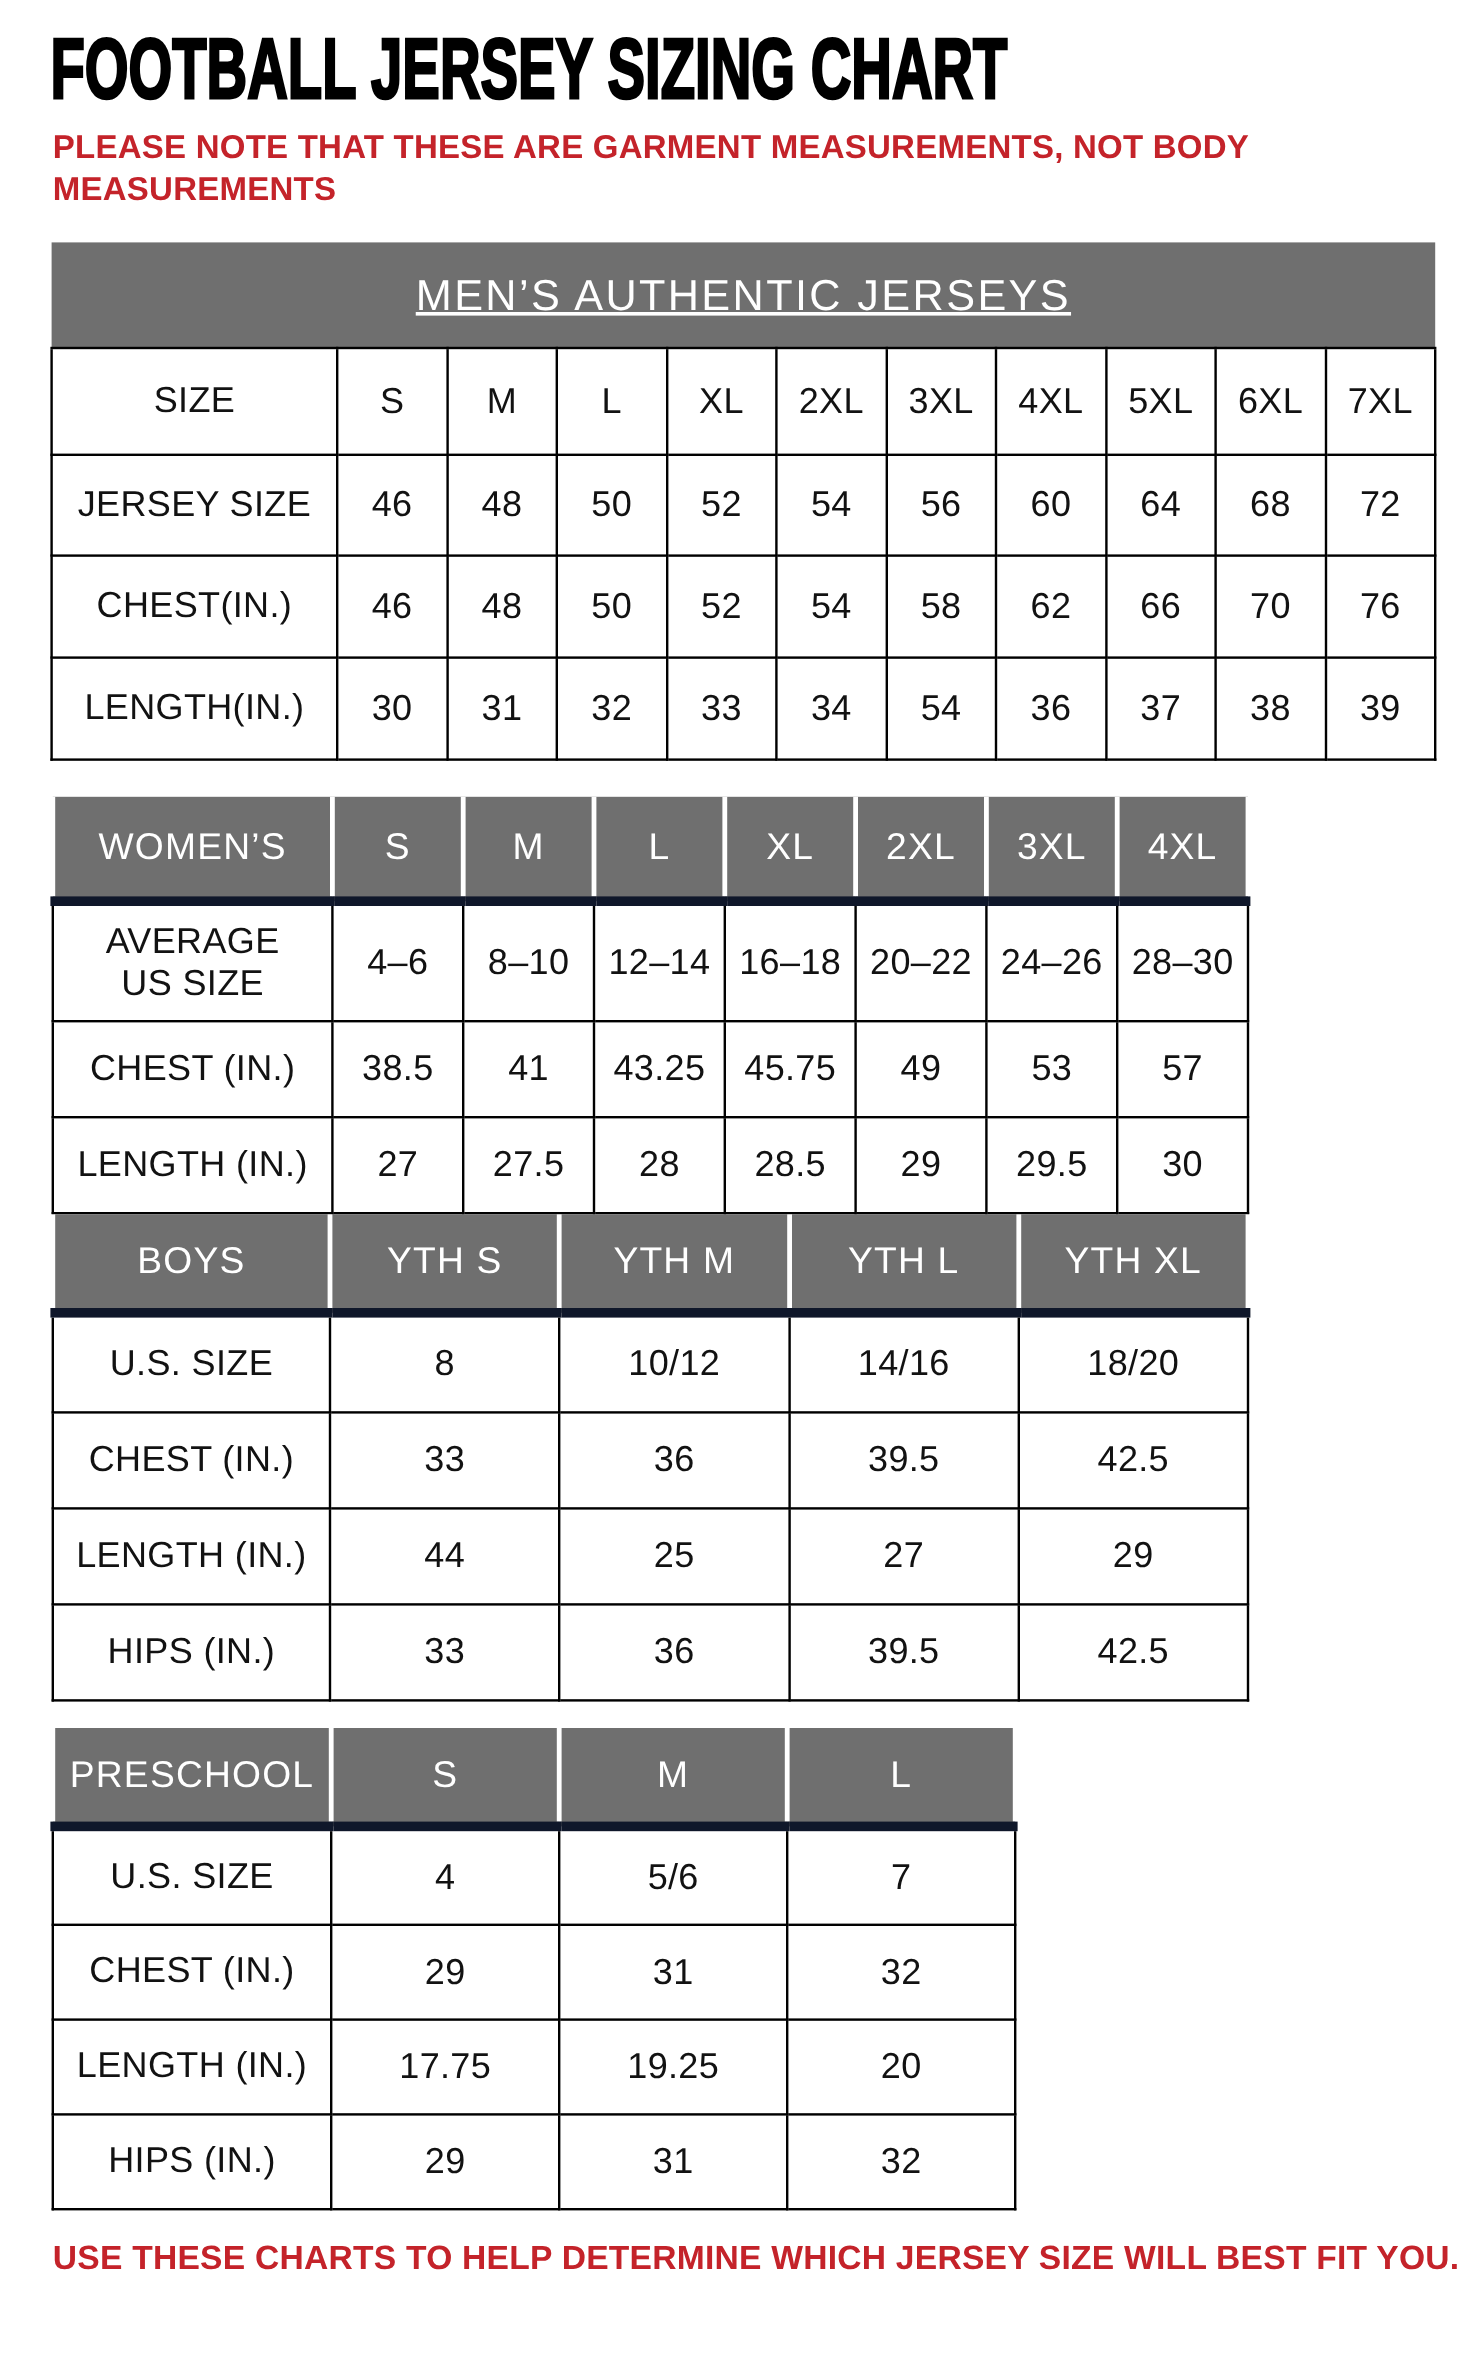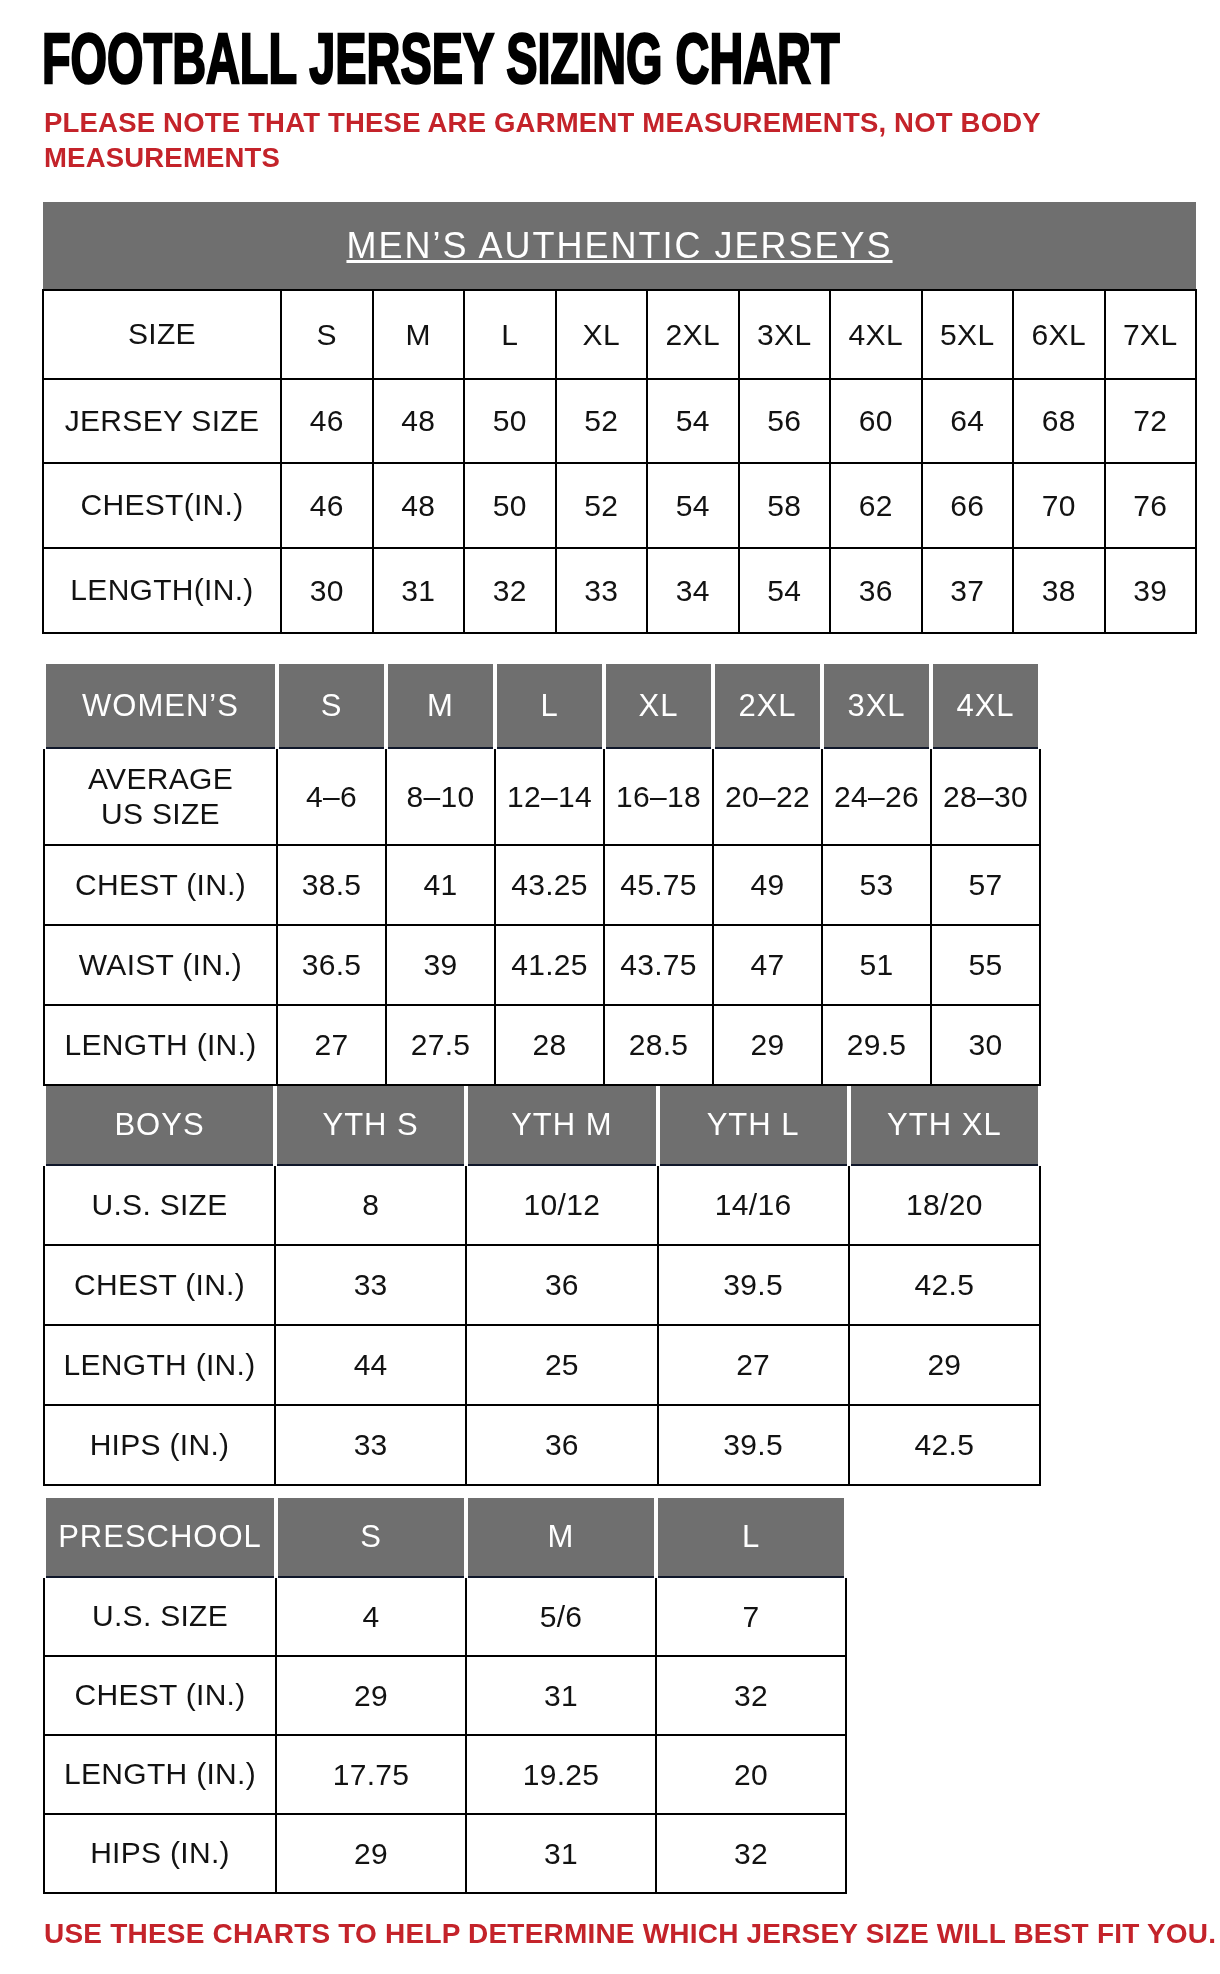"WOMEN’S" .sub th { border-bottom: 2px solid #0f172a -> 8px solid #0f172a }
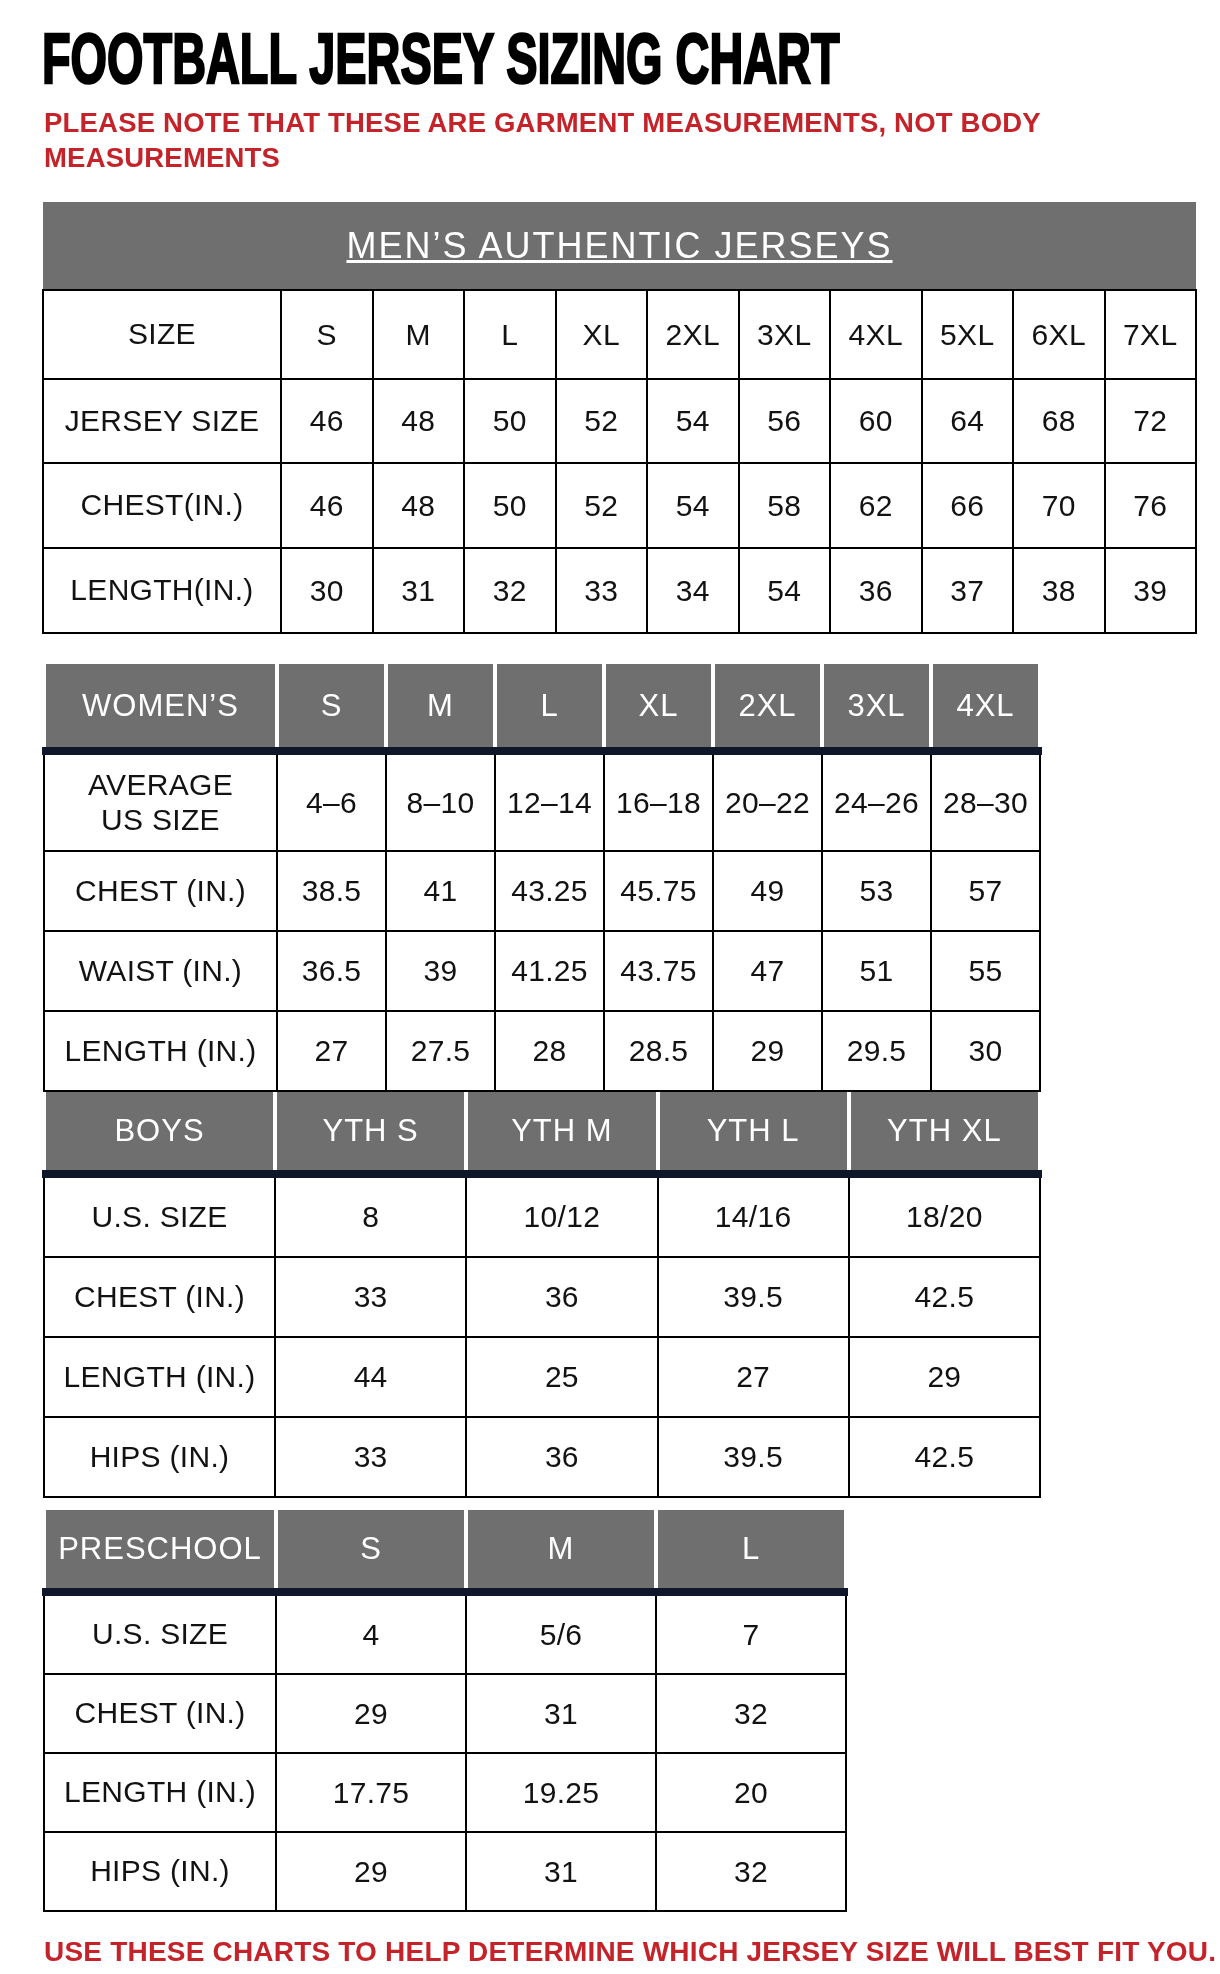"WAIST (IN.)" tr { html: <tr> <td>WAIST (IN.)</td> <td>36.5</td> <td>39</td> <td>41.25</td> <td>43.75</td> <td>47</td> <td>51</td> <td>55</td> </tr> -> none }
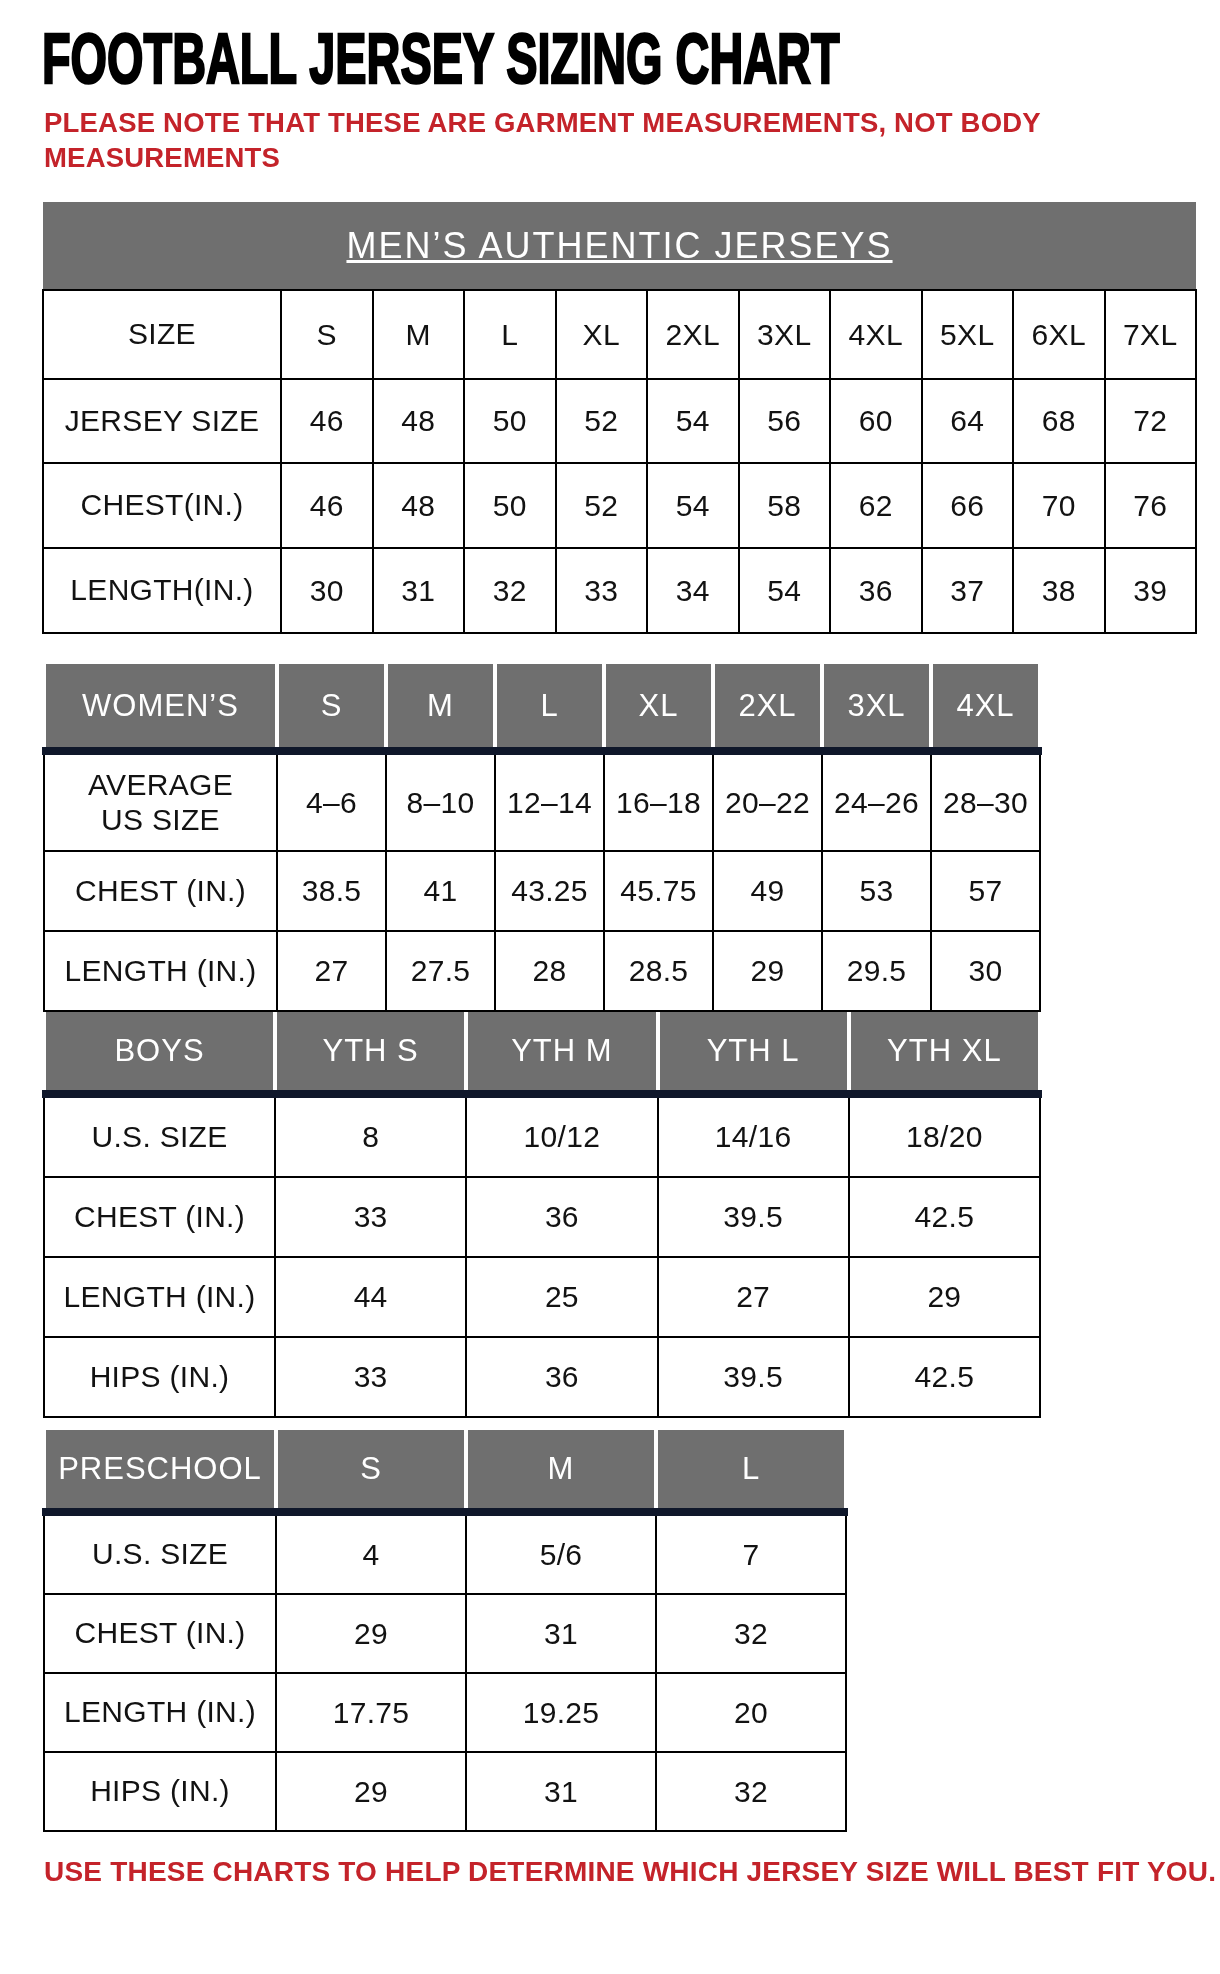"PRESCHOOL" .preschool { margin-top: 12px -> 22px }
